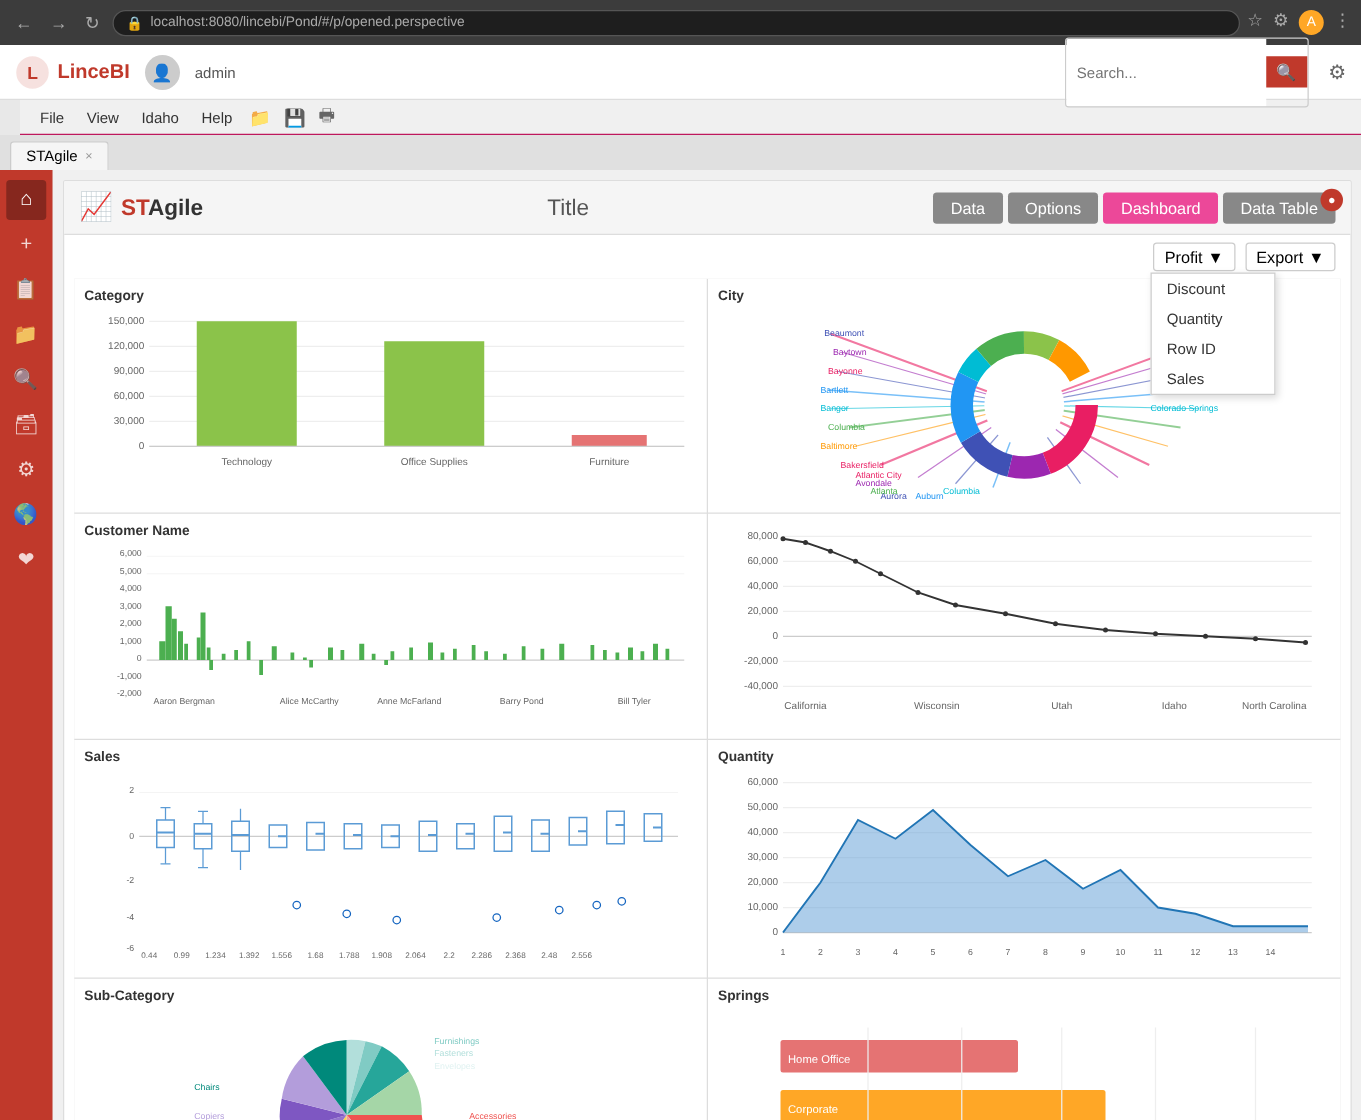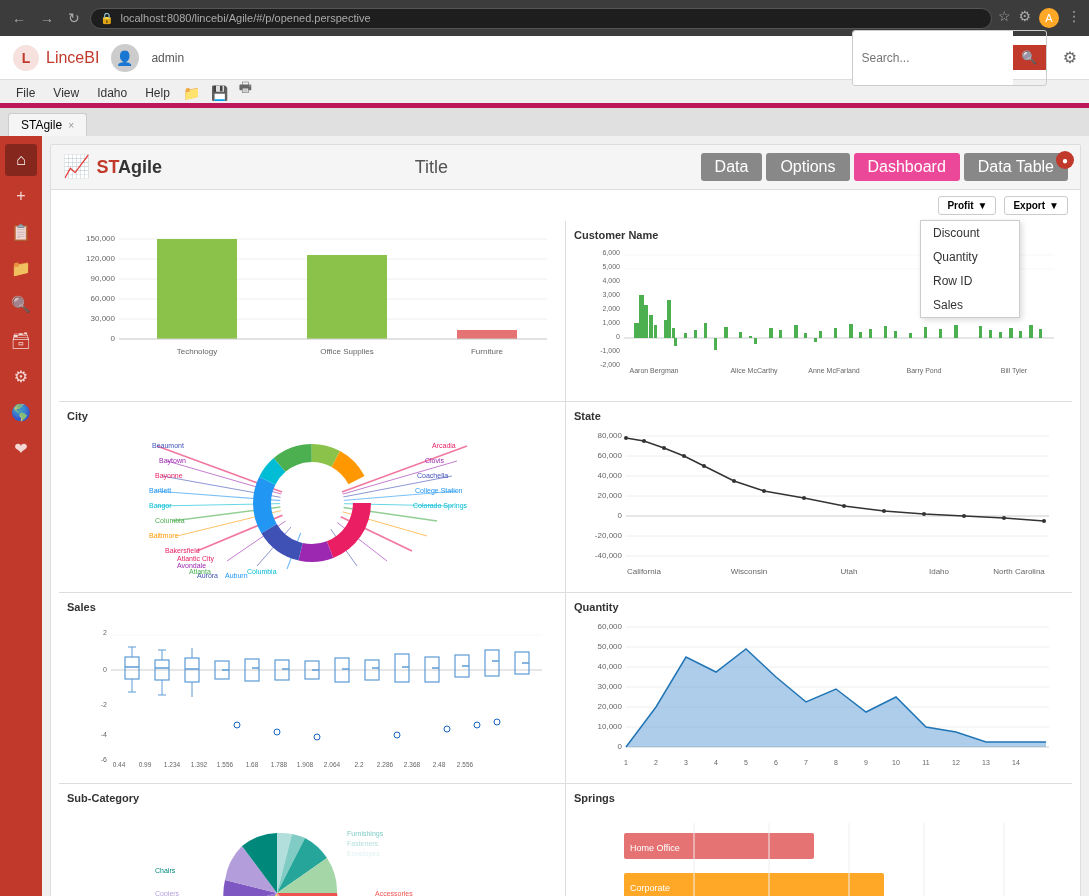"localhost:8080/lincebi/Agile/#/p/opened." span { text: localhost:8080/lincebi/Agile/ -> localhost:8080/lincebi/Pond/ }
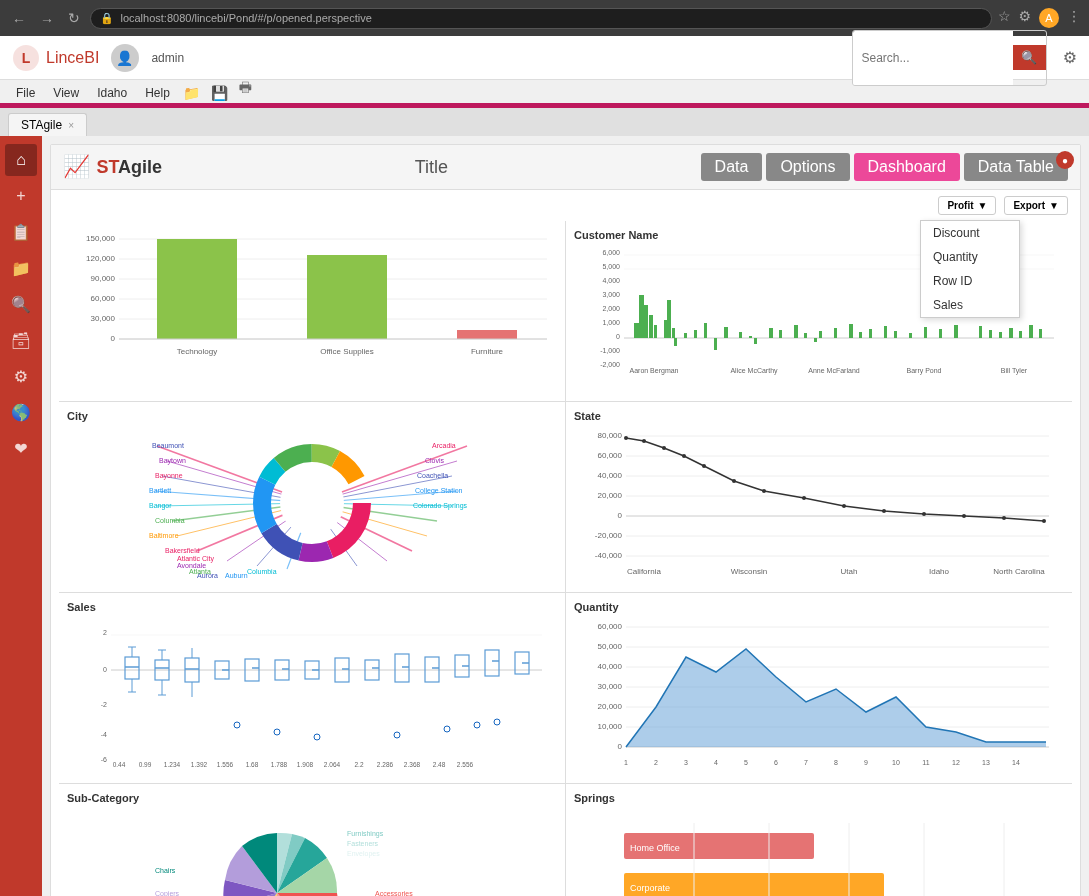"LinceBI" span { font-weight: normal -> bold }
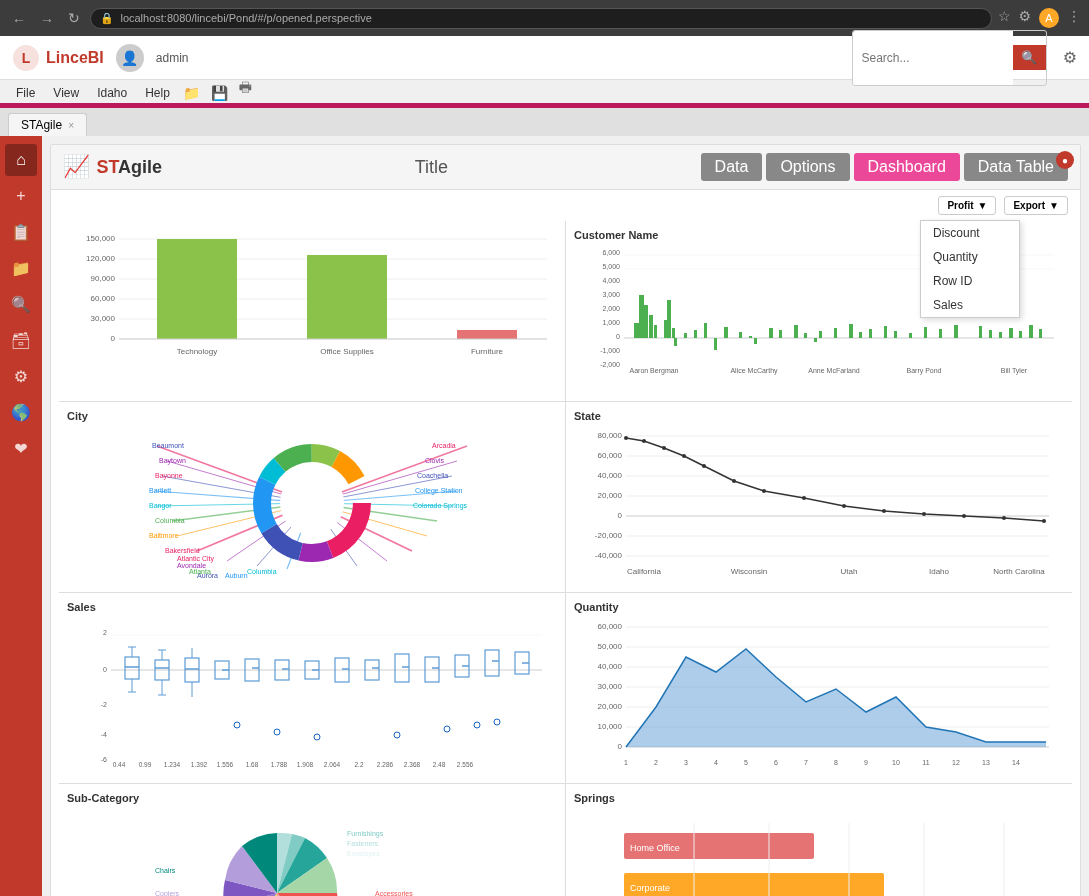"File" .menu-bar { align-items: flex-end -> center; border-bottom: 5px solid #be185d -> 1px solid #be185d; margin-left: none -> 16px }
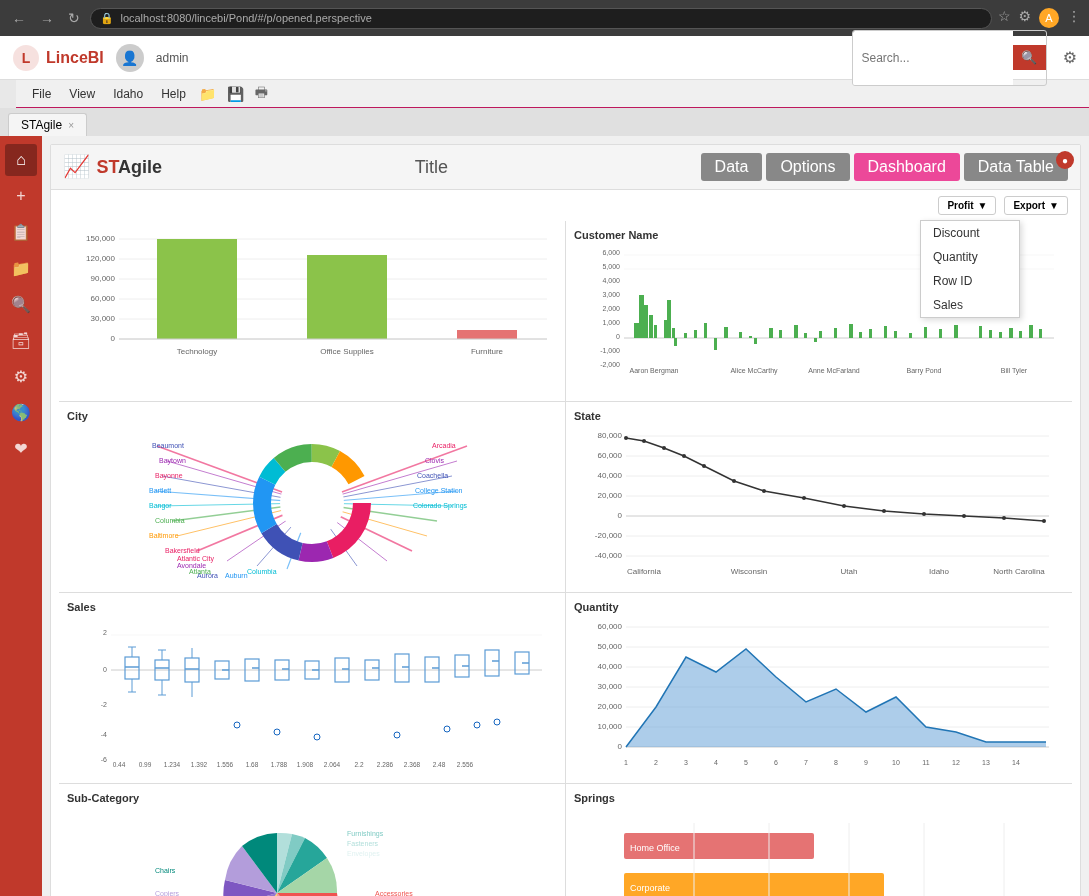"Data" .dash-tab { font-size: 16px -> 13px }
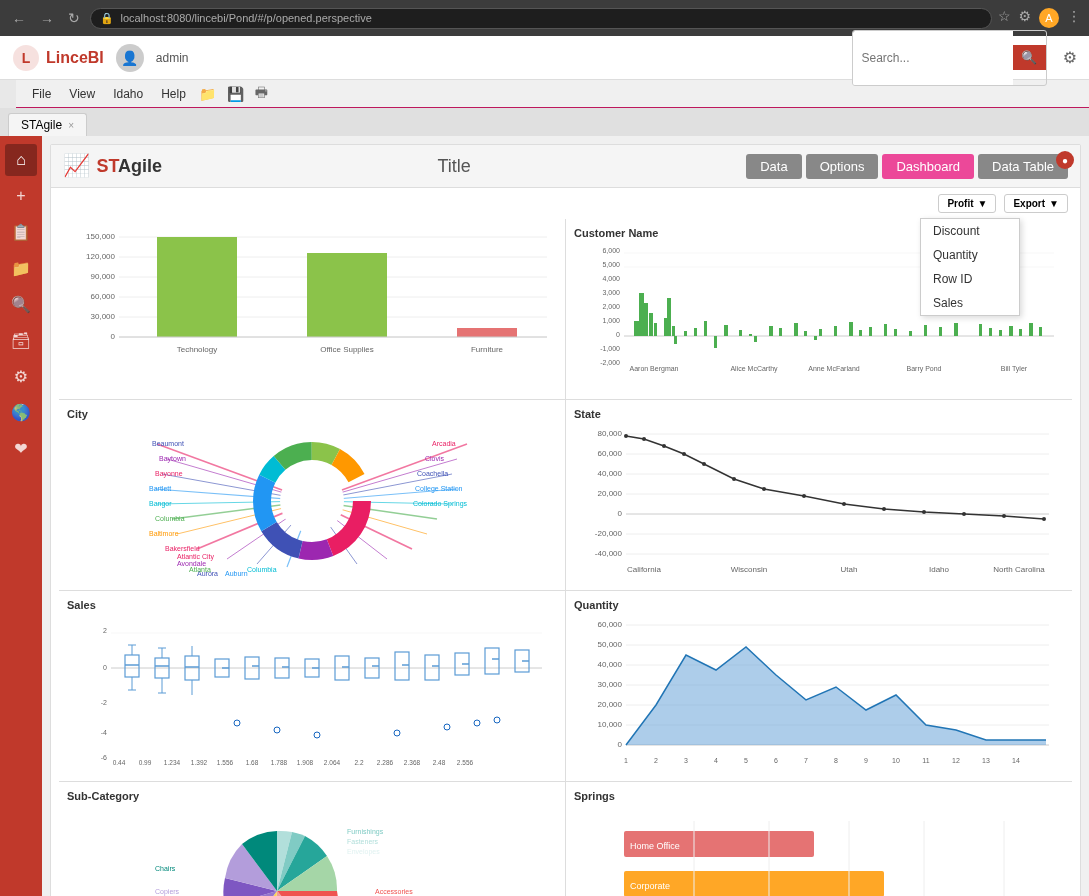"Profit" .ctrl-dropdown { font-size: 10px -> 13px; font-weight: bold -> none }
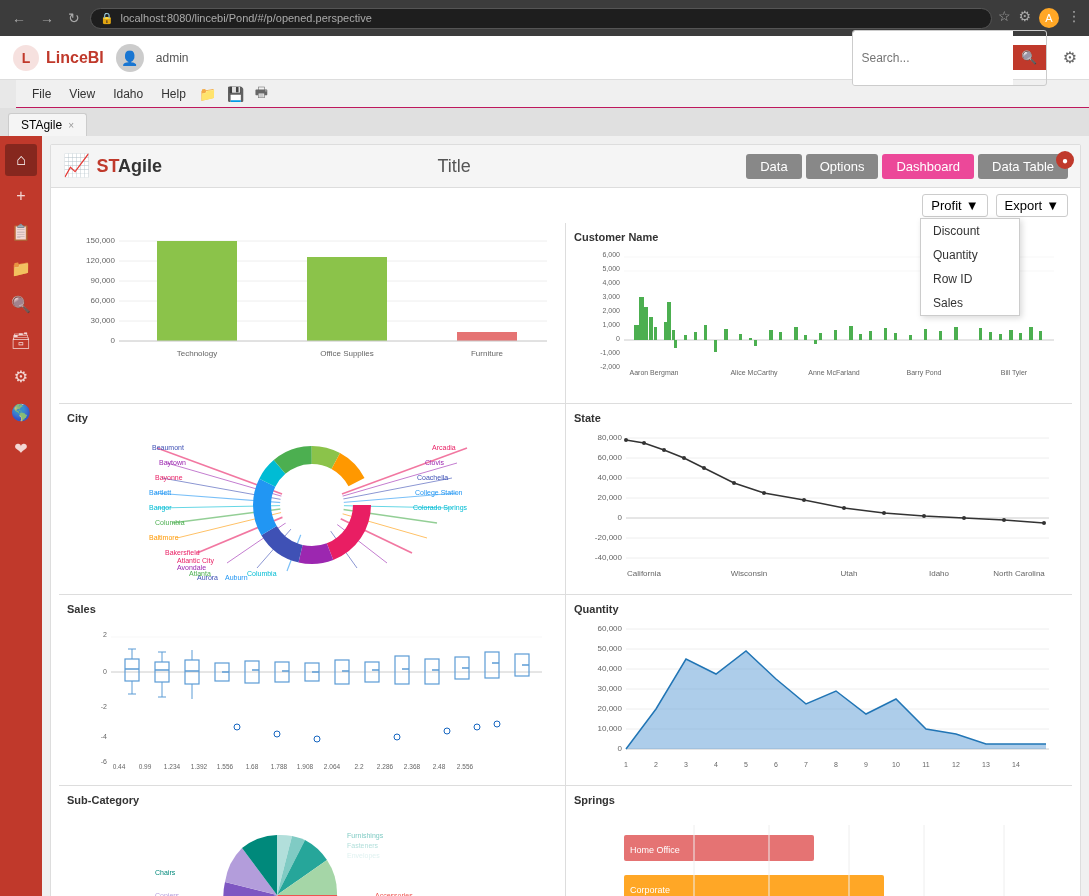"Category" div.chart-title { html: none -> <div>Category</div> }
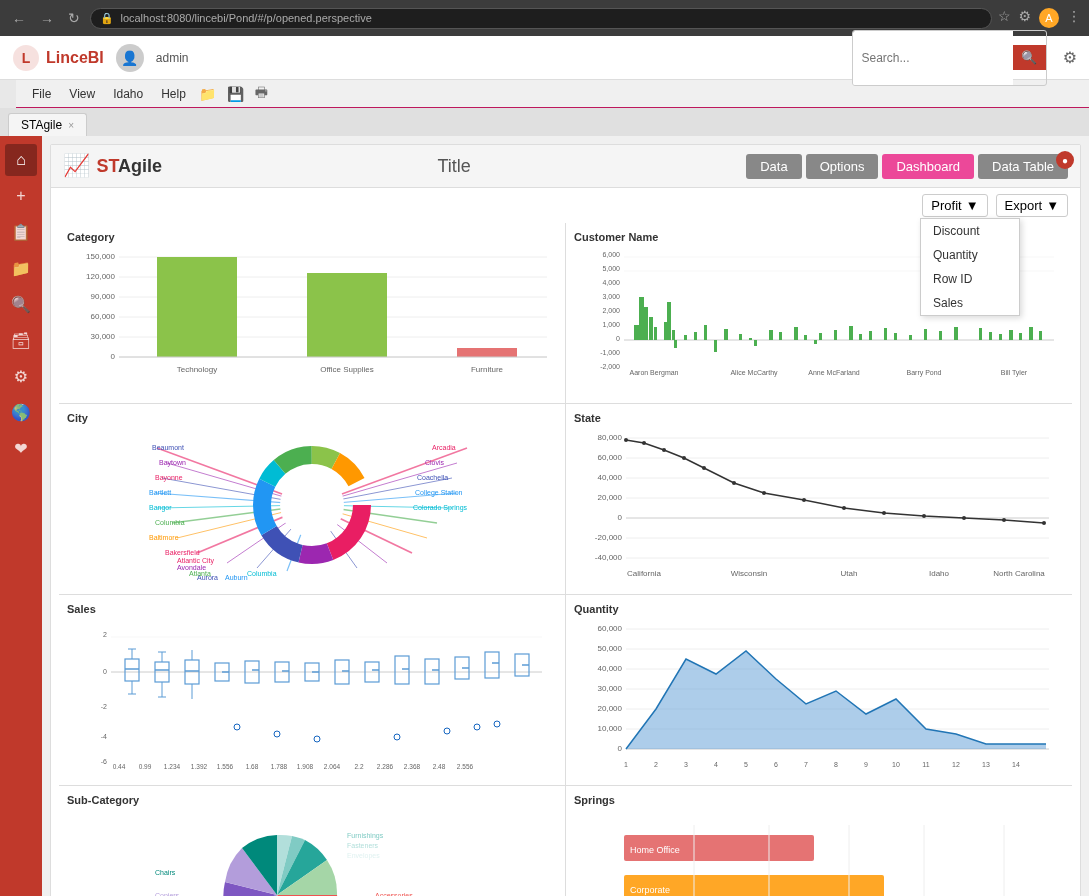"Customer Name" div.chart-cell { order: before "City" -> after "City" }
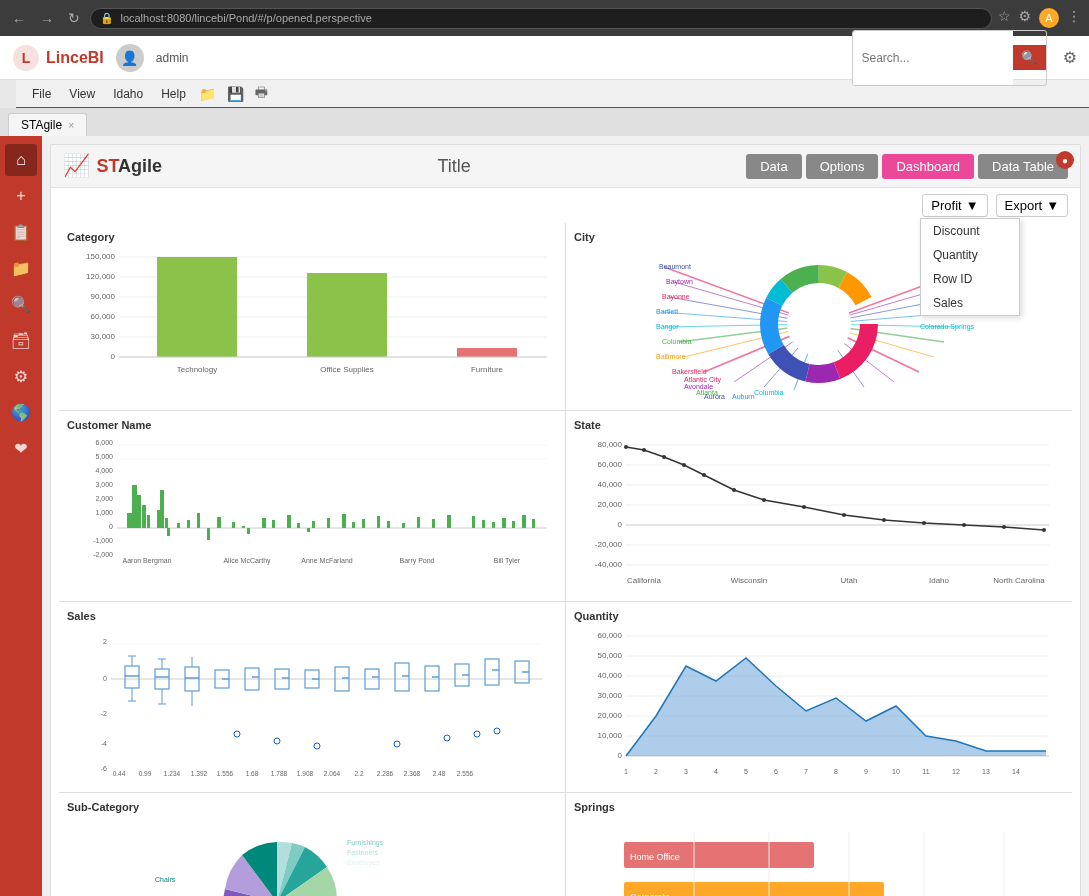"State" div.chart-title { html: <div>State</div> -> none }
